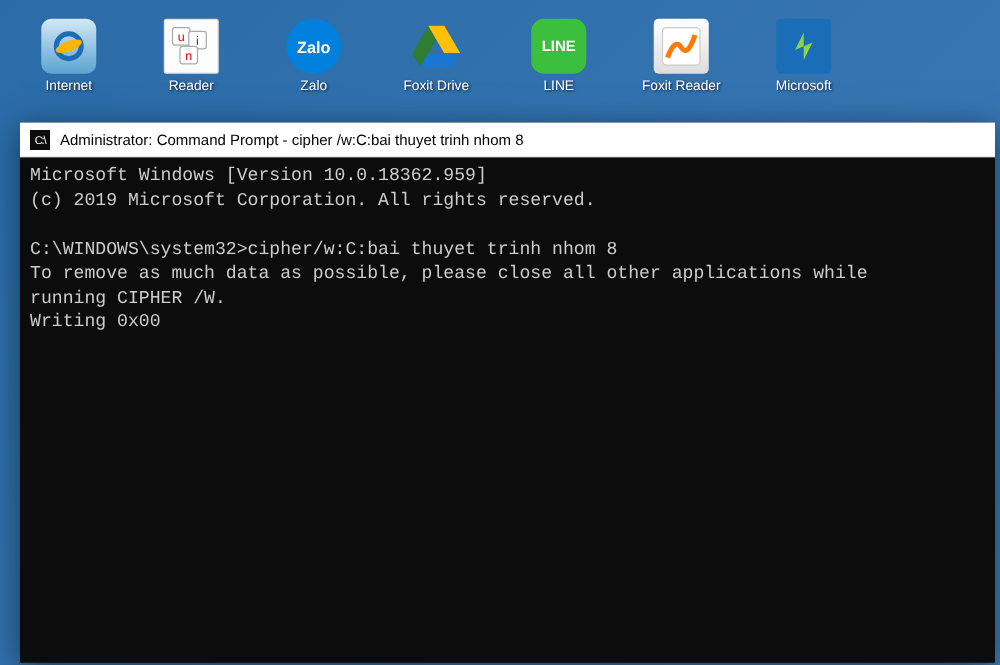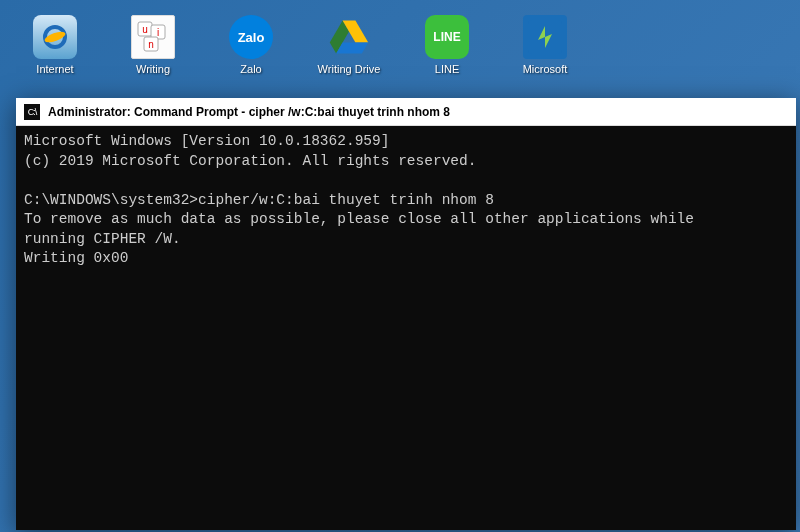"Writing" div.icon-label { text: Writing -> Reader }
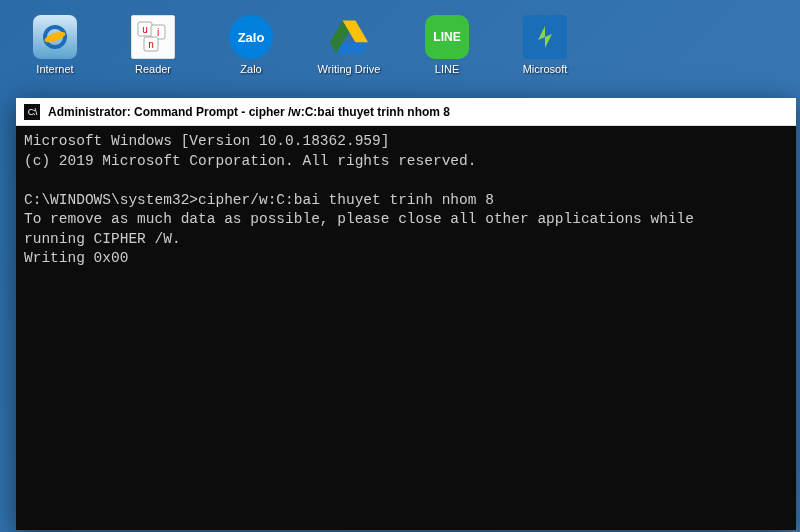"Writing Drive" div.icon-label { text: Writing -> Foxit }
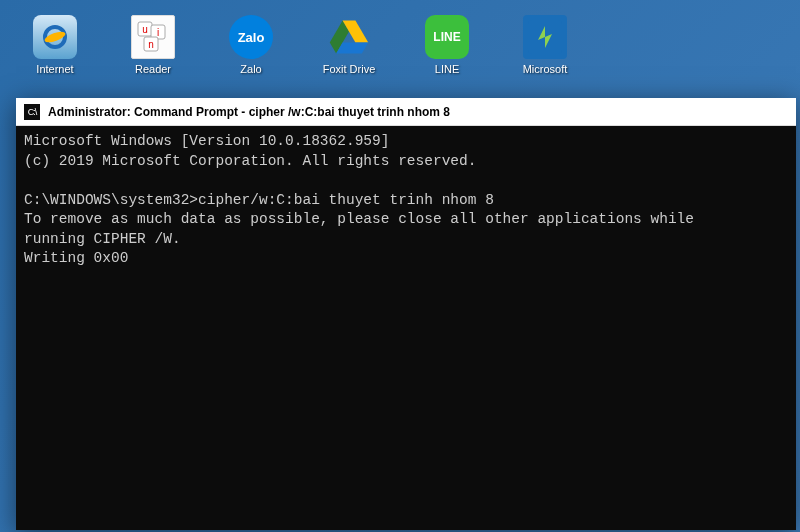"Foxit Reader" div.desktop-icon { html: none -> <div> <div> <svg> <rect></rect> <path></path> </svg> </div> <div>Foxit Reader</div> </div> }
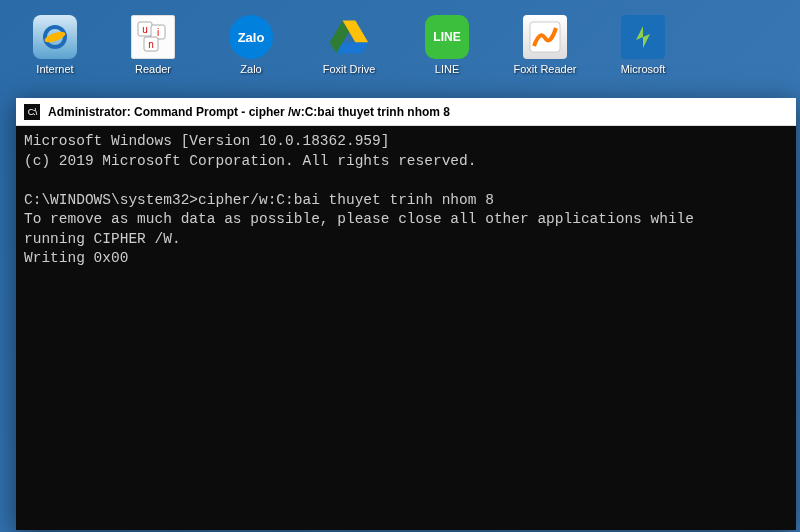"Administrator: Command Prompt - cipher" .cmd-title { font-weight: bold -> none }
